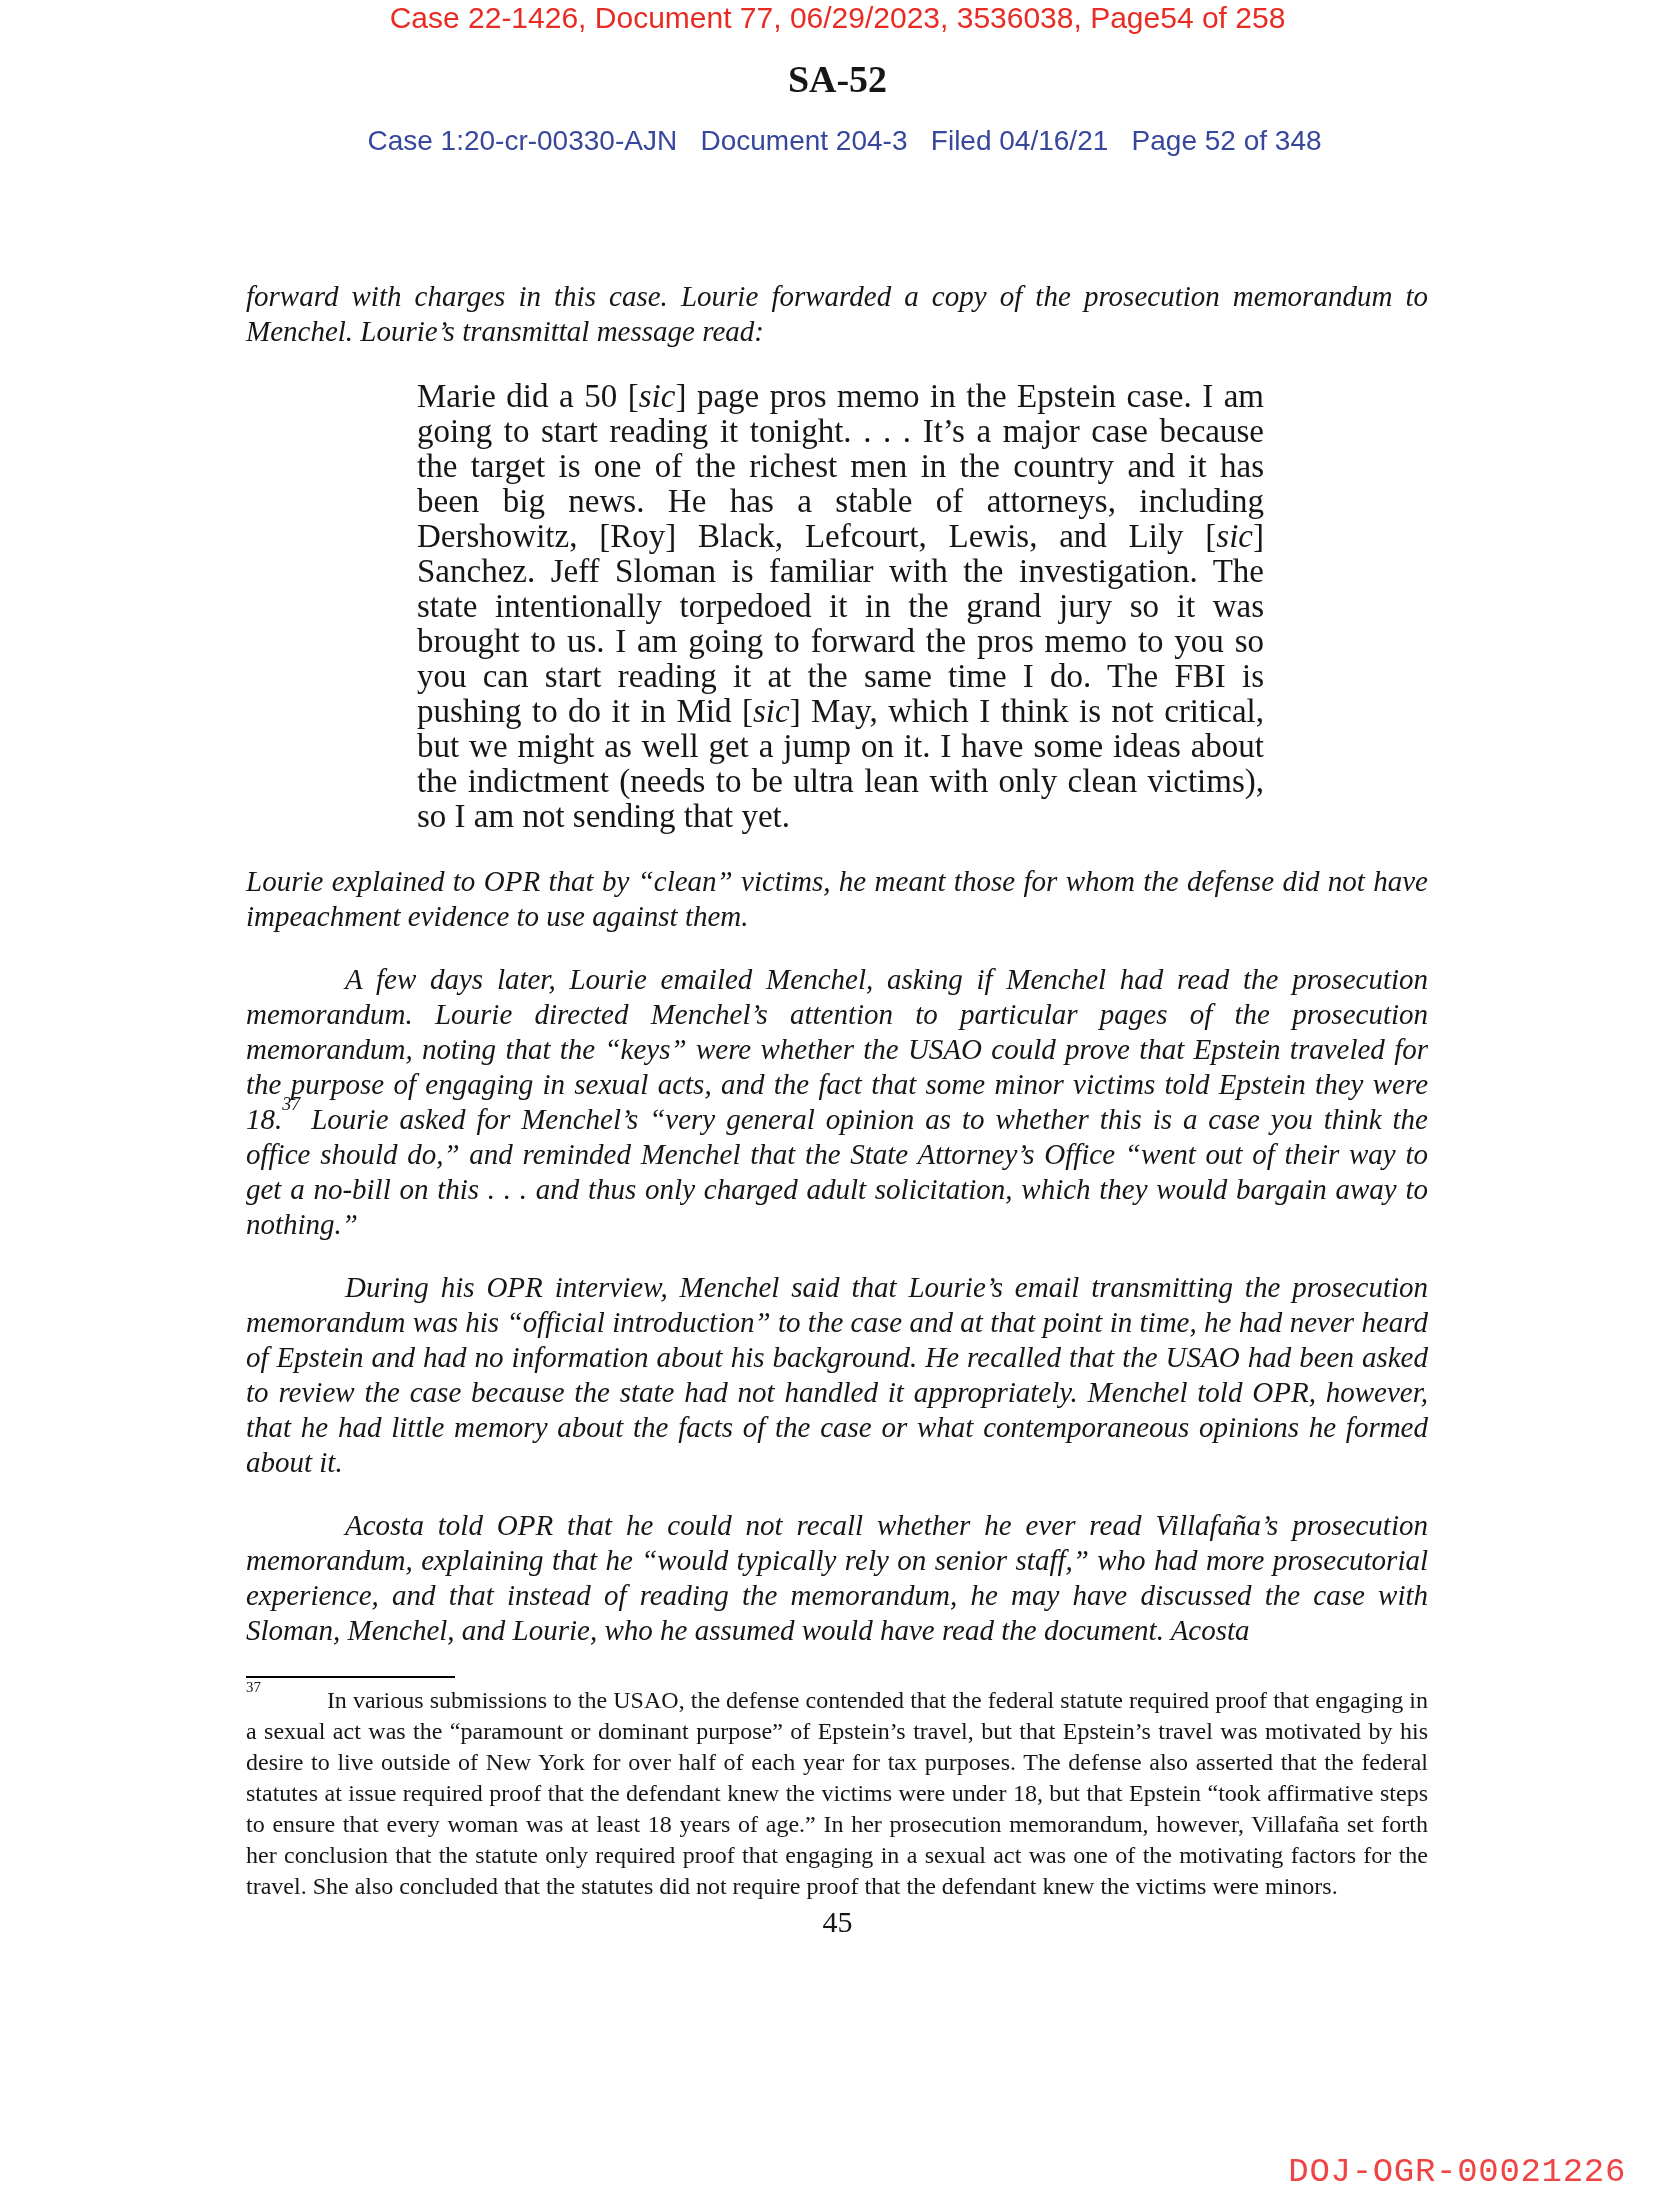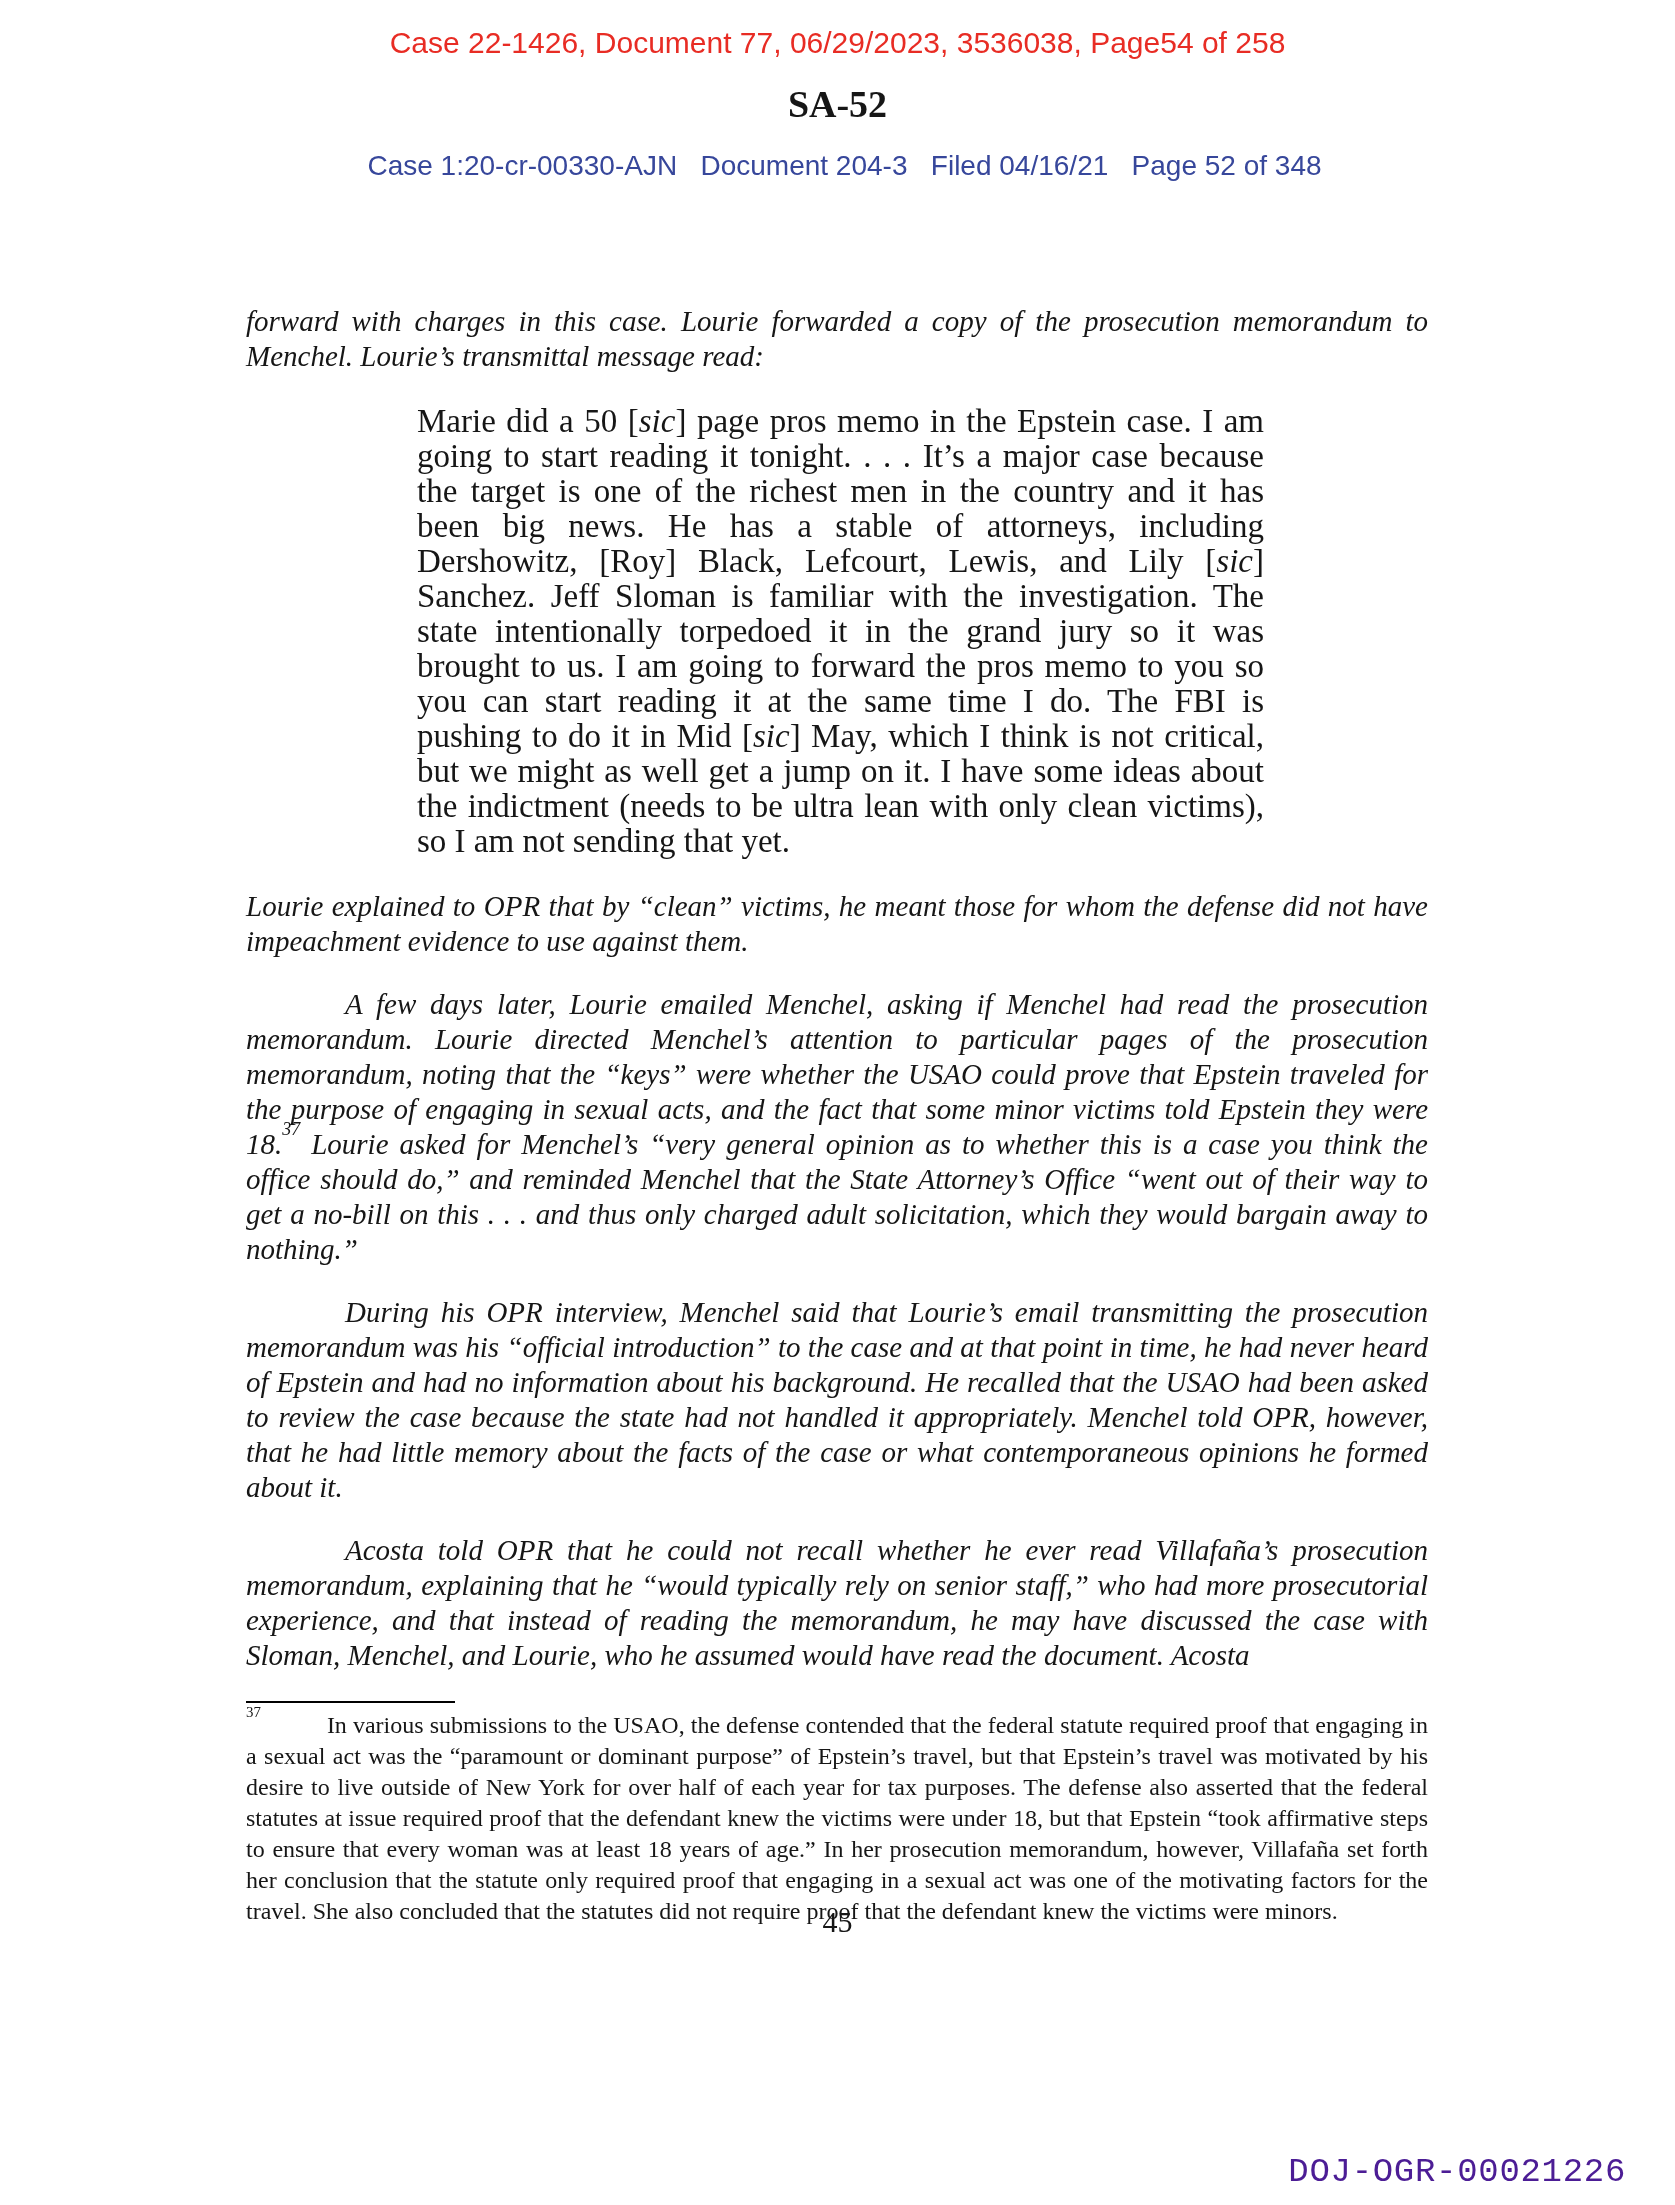"Case 22-1426, Document 77, 06/29/2023," .stamp-red { padding-top: 26px -> 1px }
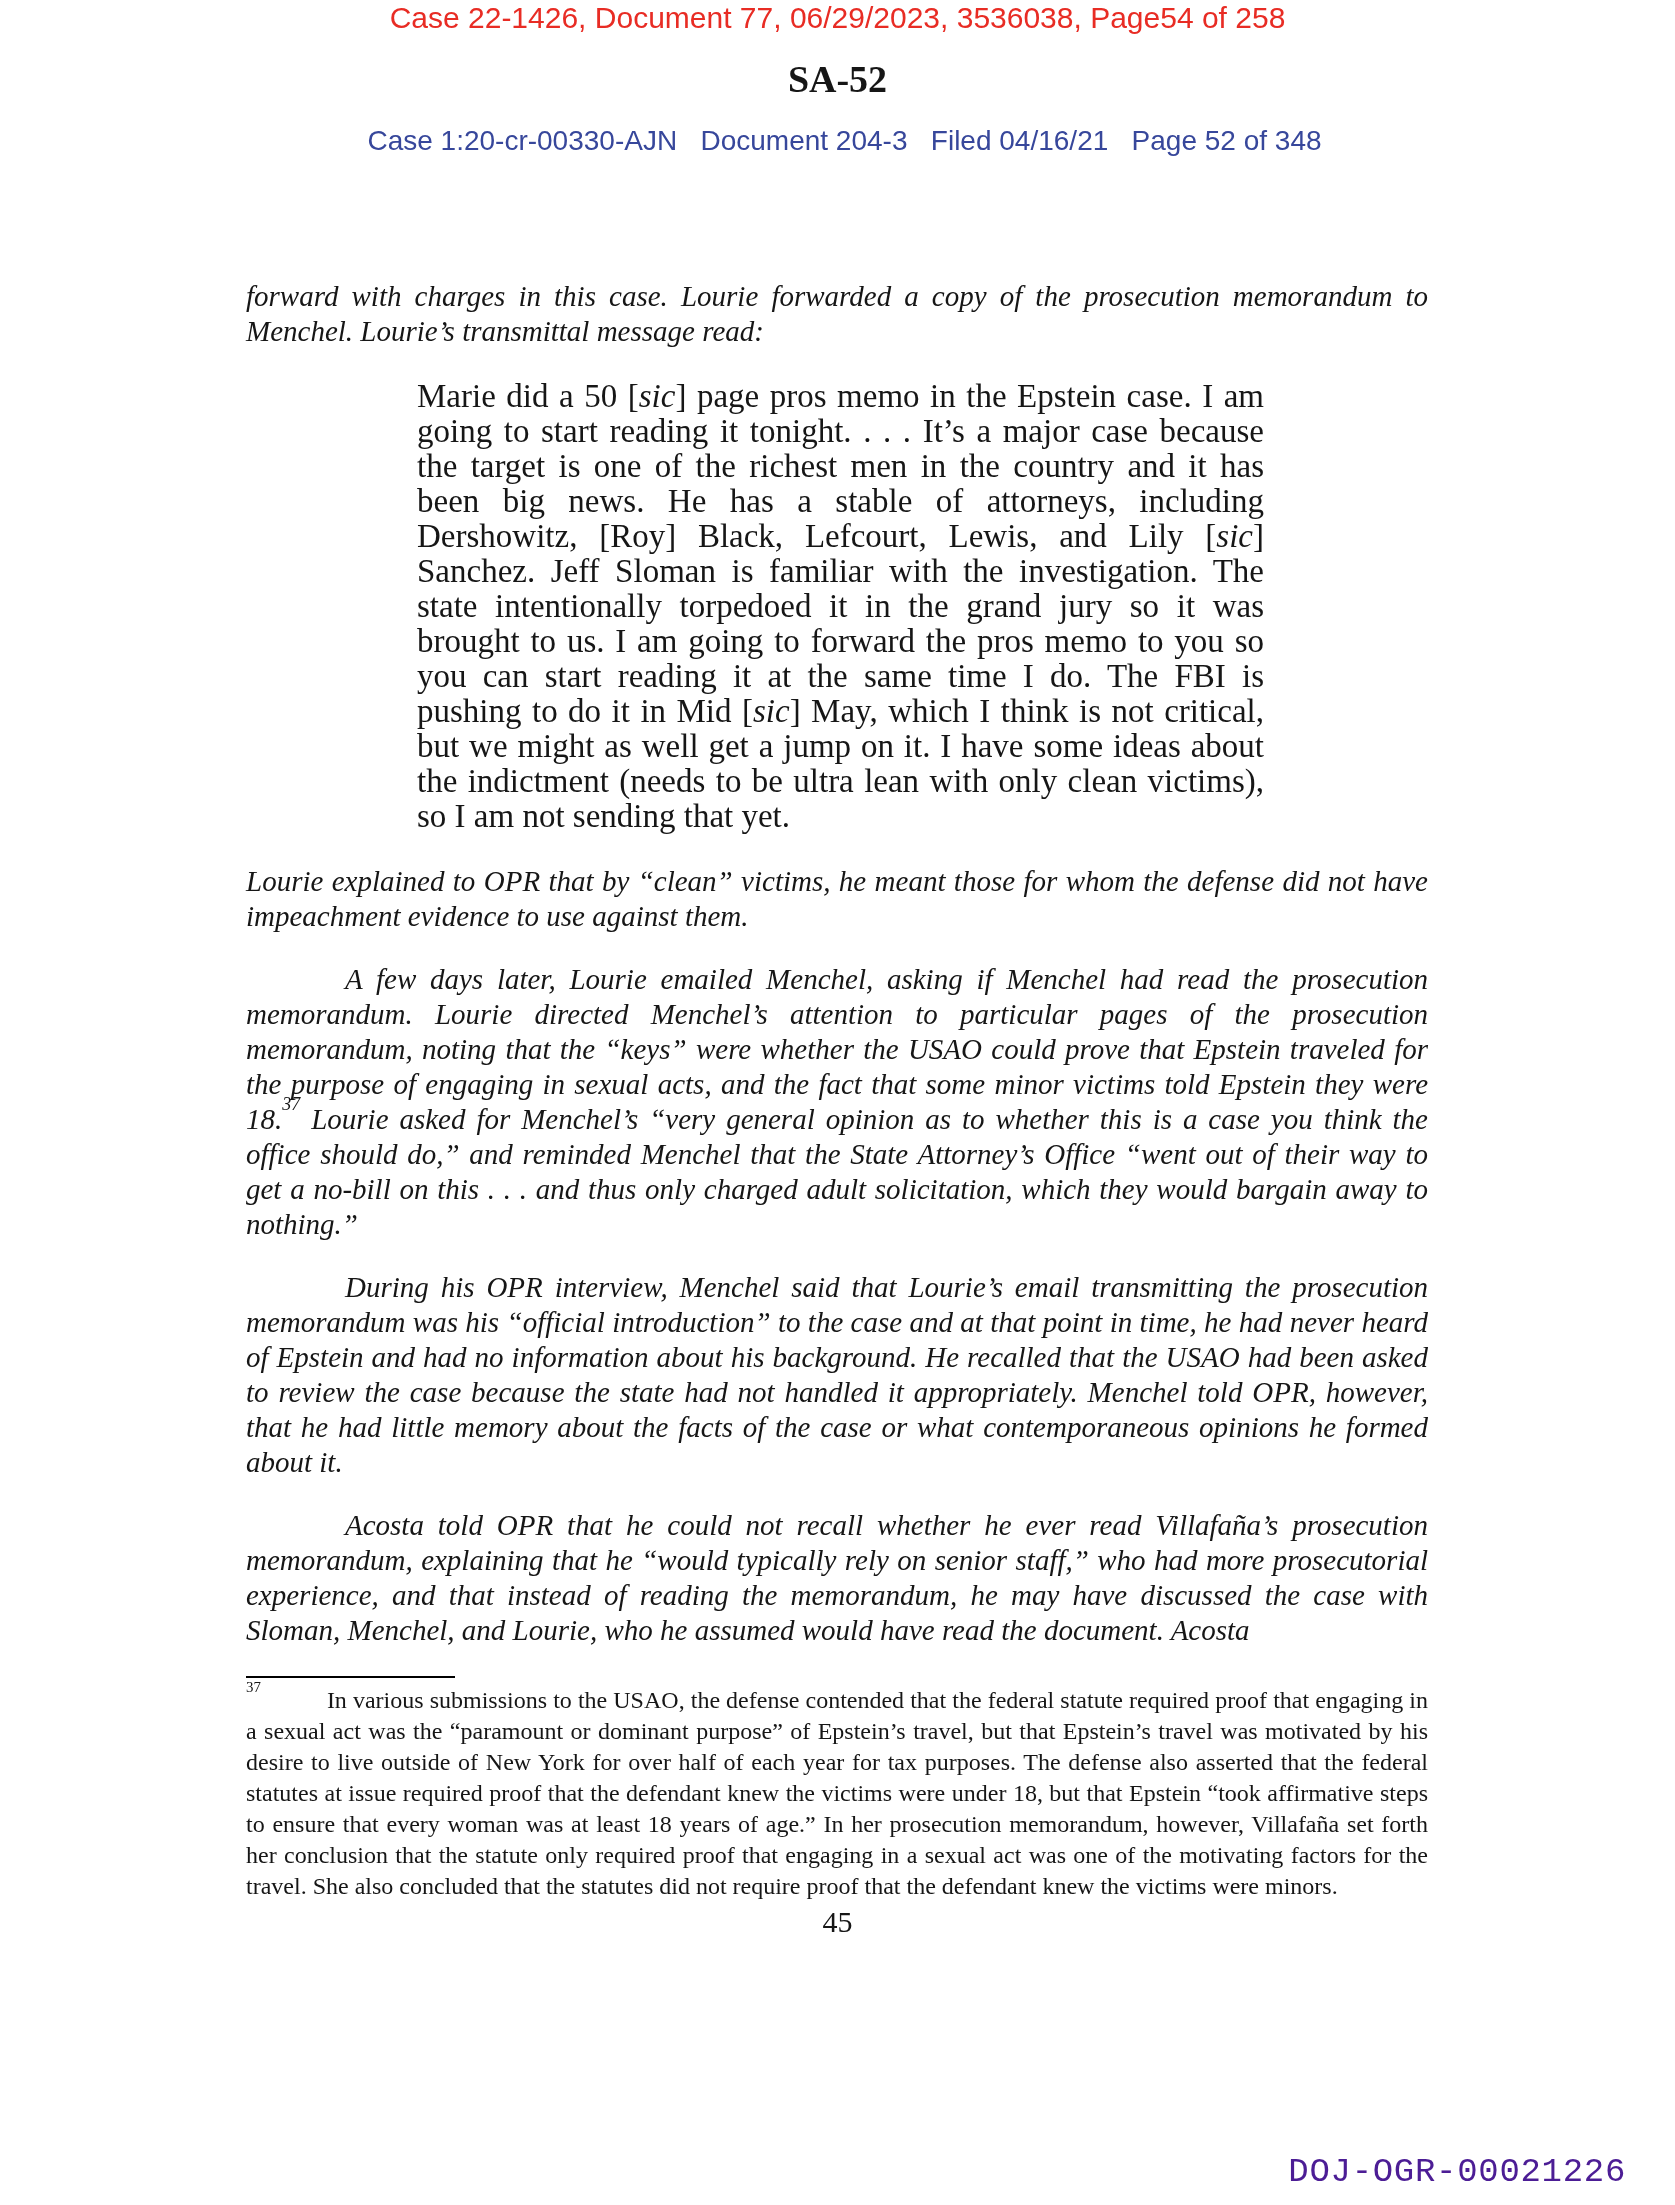"DOJ-OGR-00021226" .bates { color: #4c1d95 -> #ef4444 }
